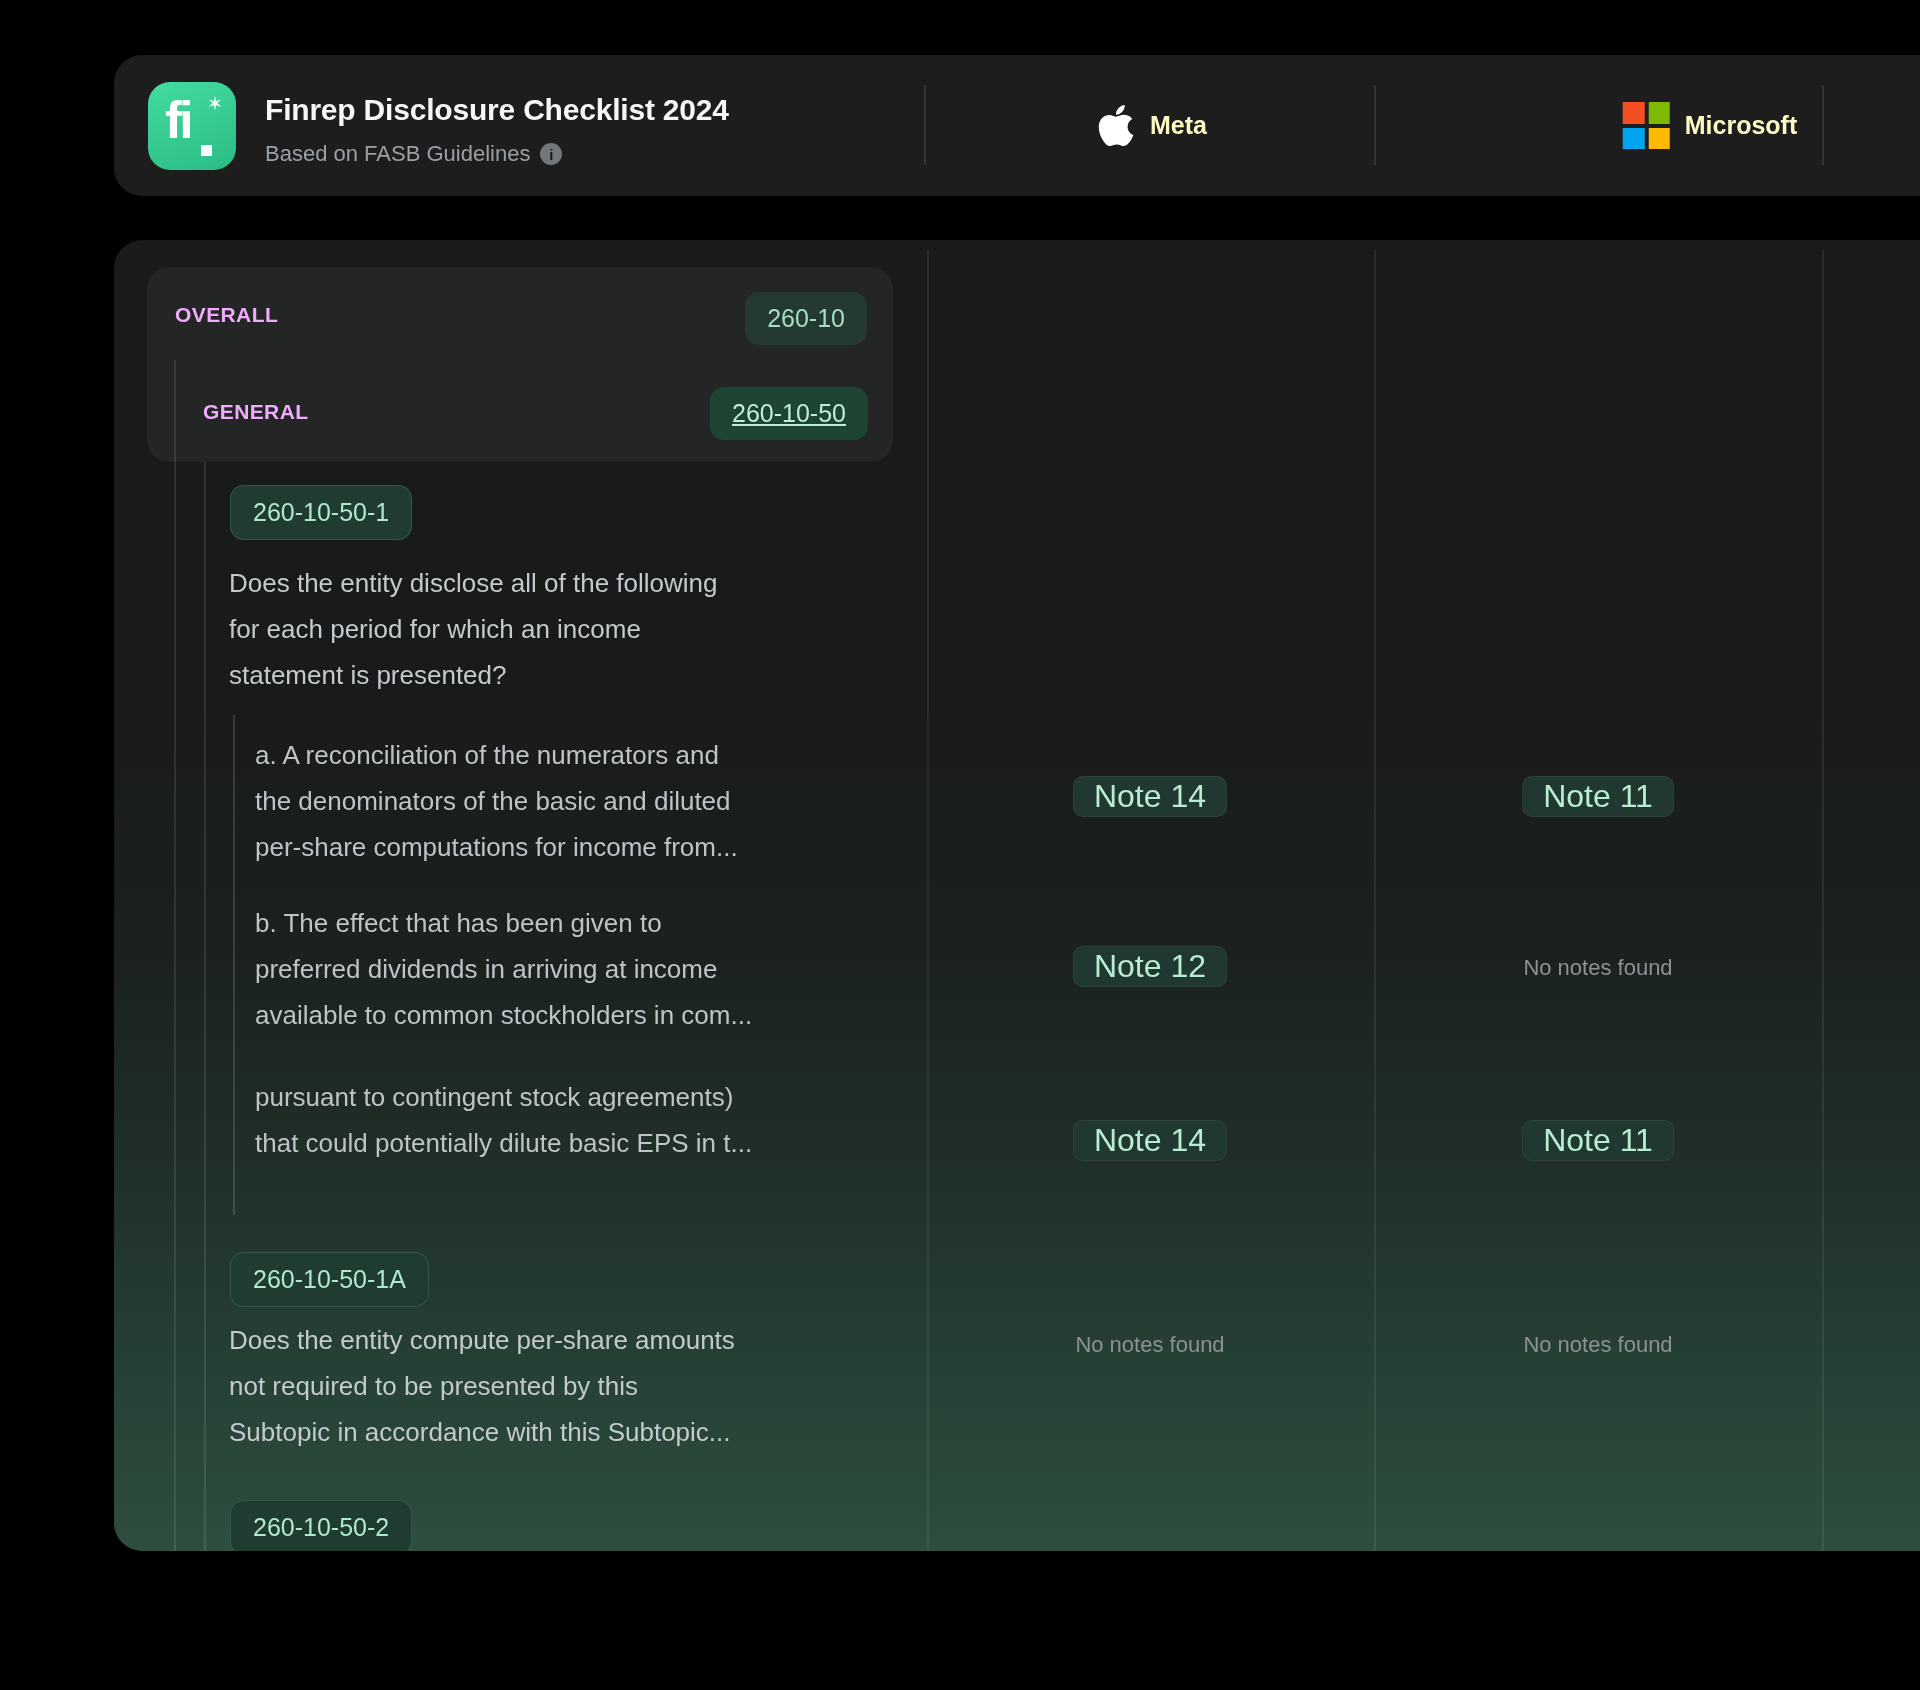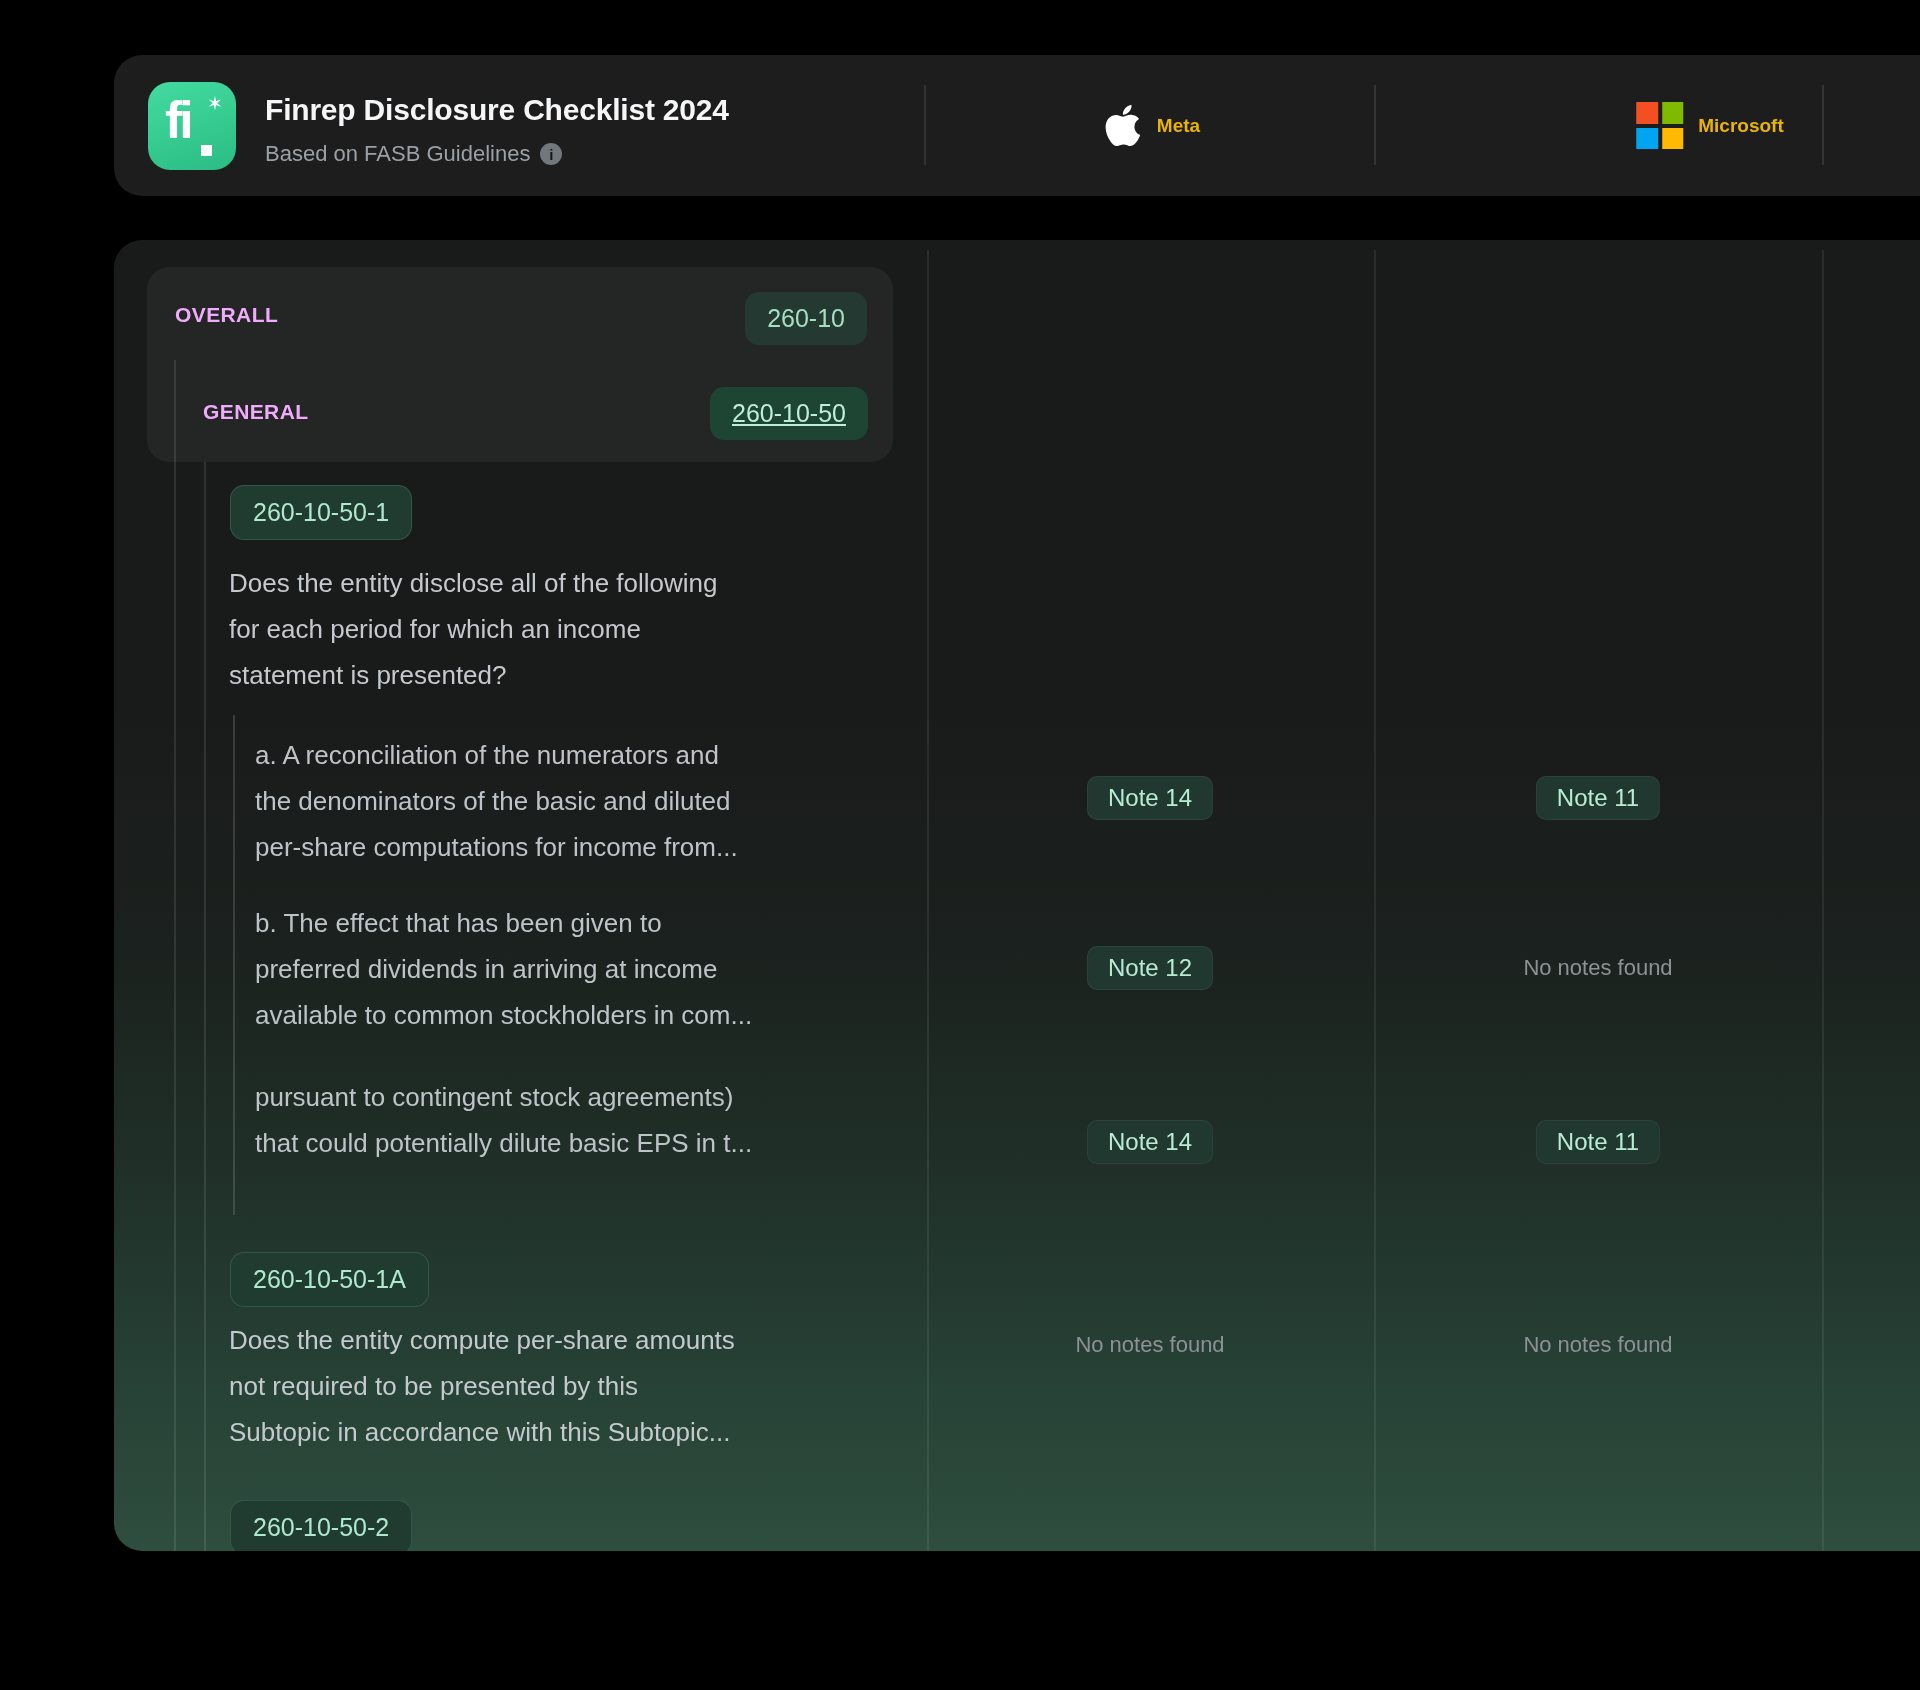"Meta" .company .label { color: #eab308 -> #fef9c3; font-size: 19px -> 25px }
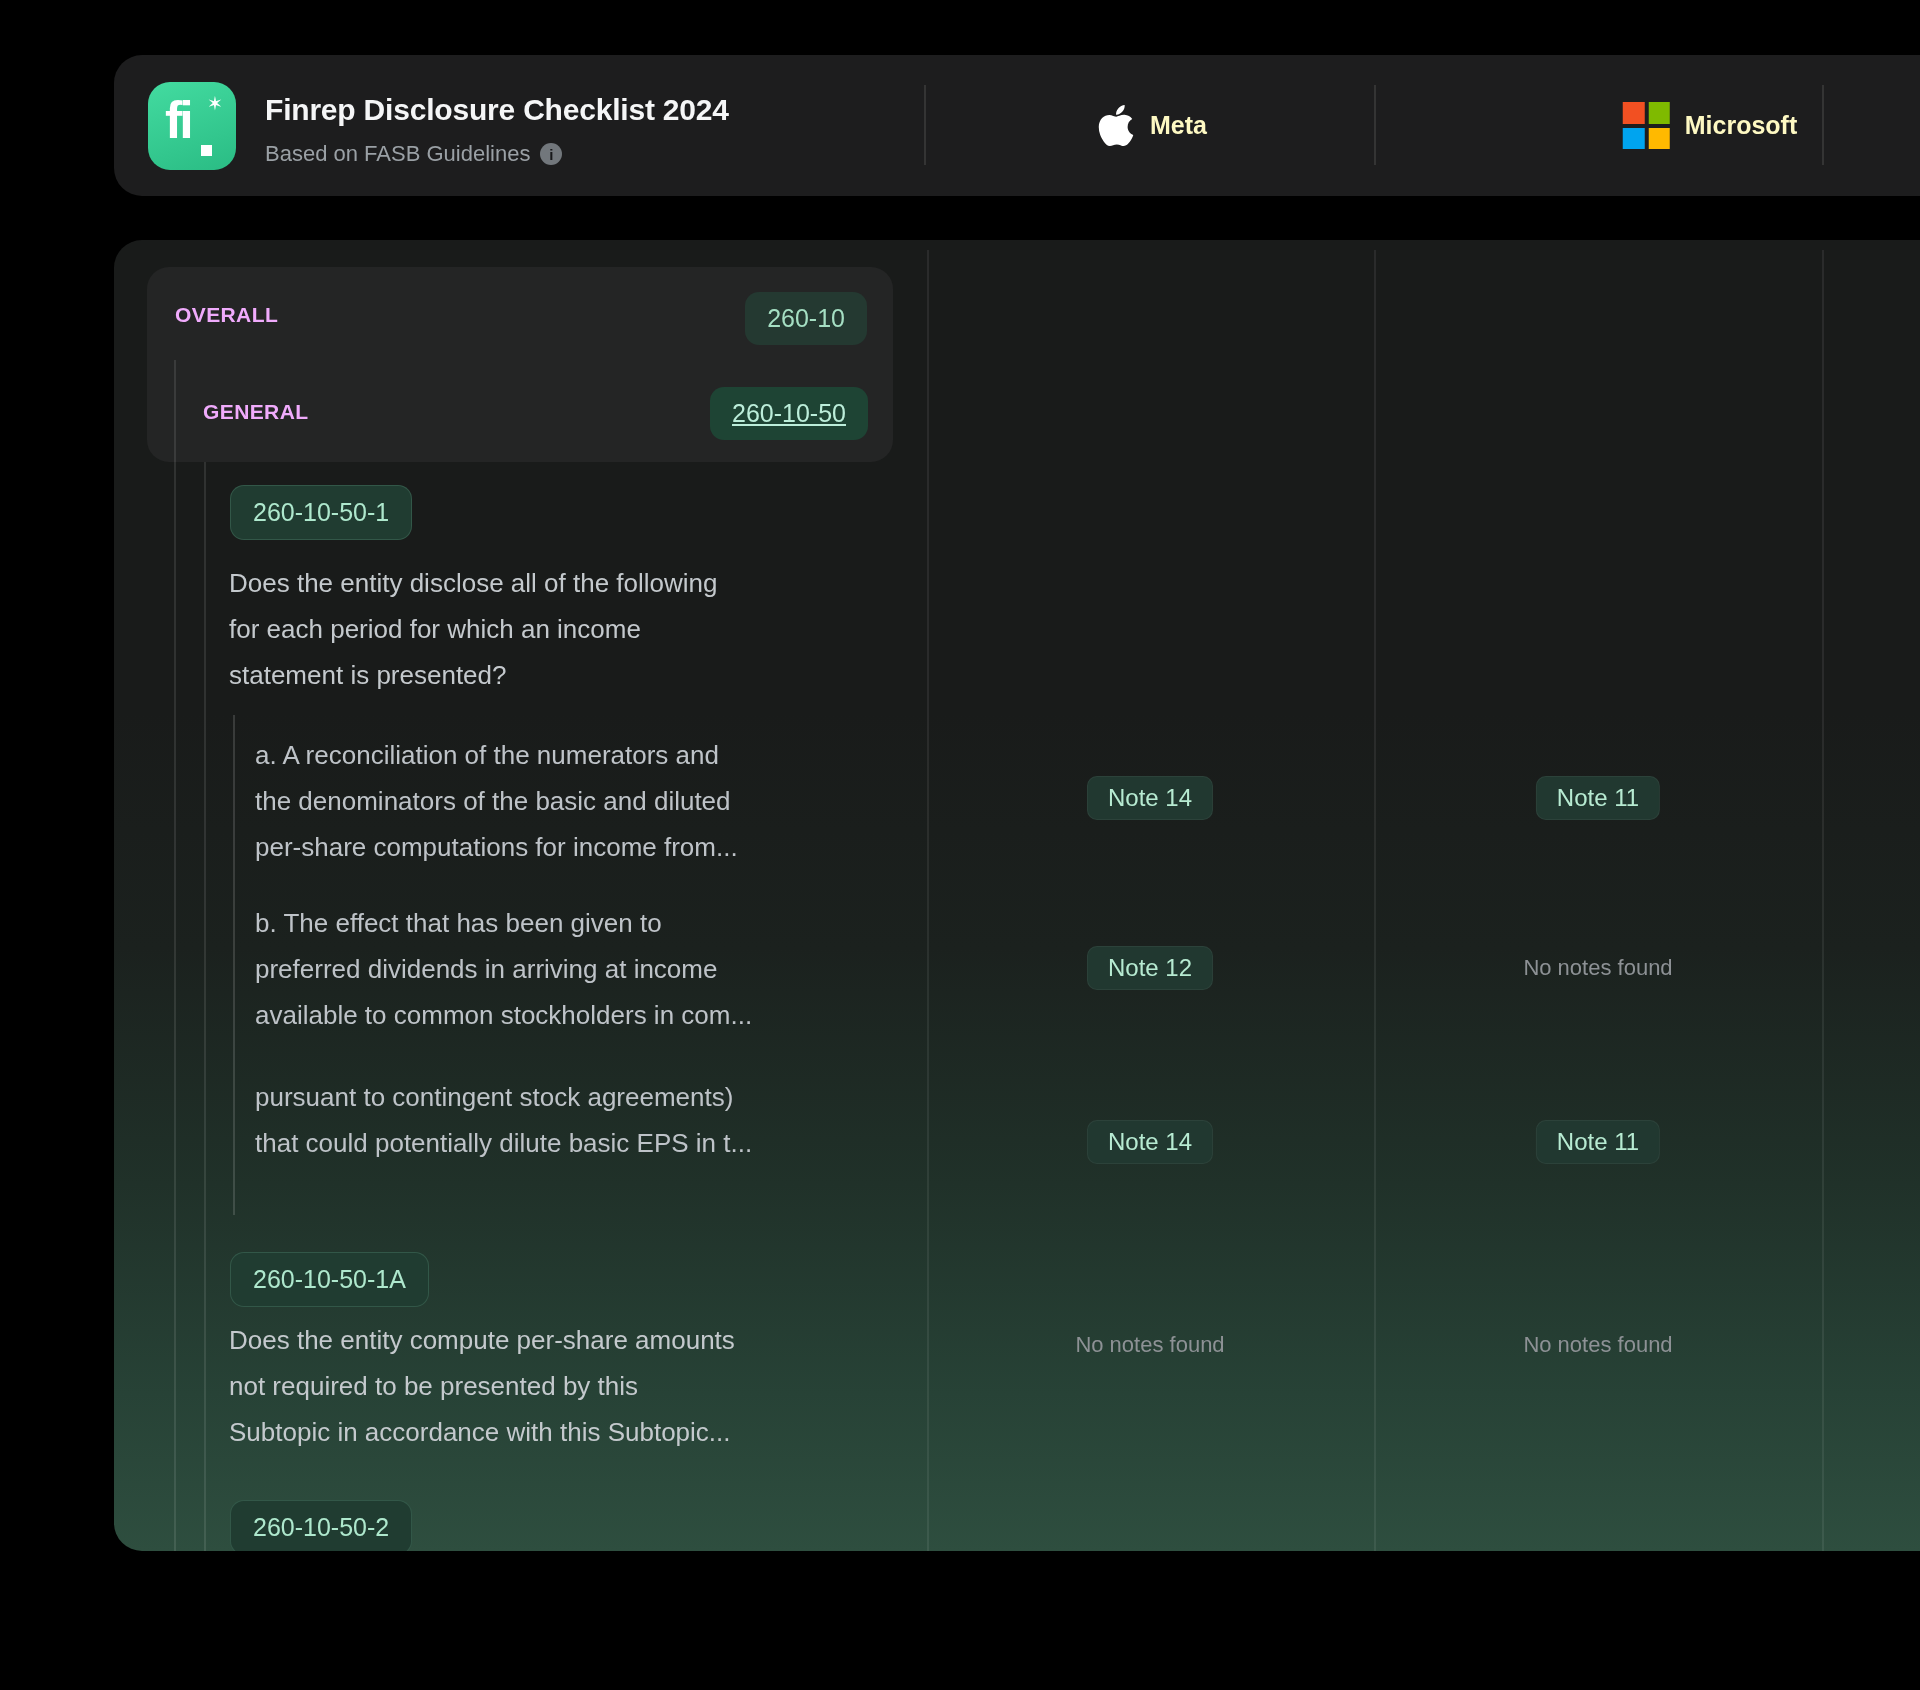"Note 14" .note-badge { font-size: 24px -> 32px; padding: 7px 20px -> 1px 20px }
